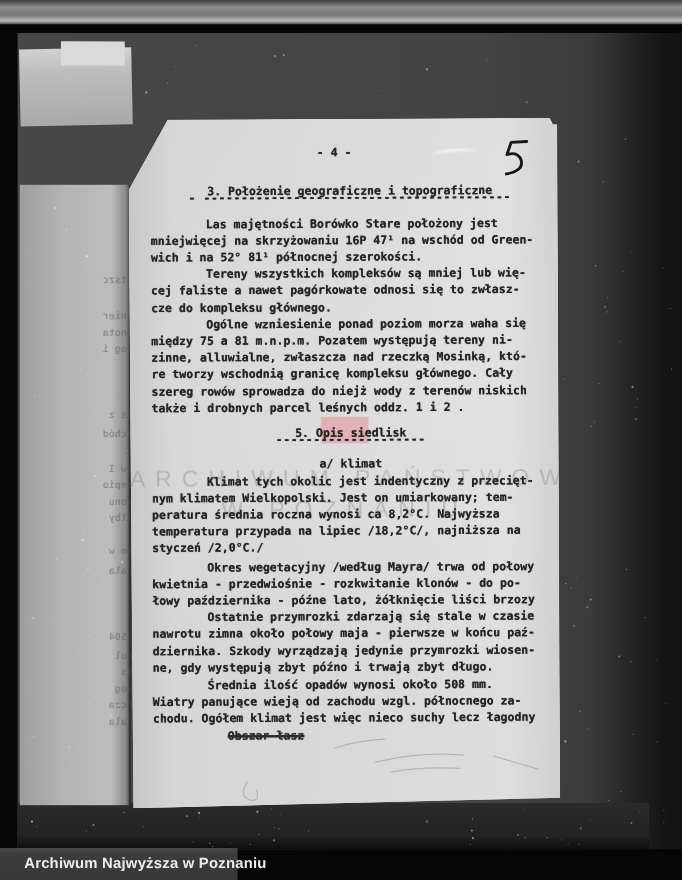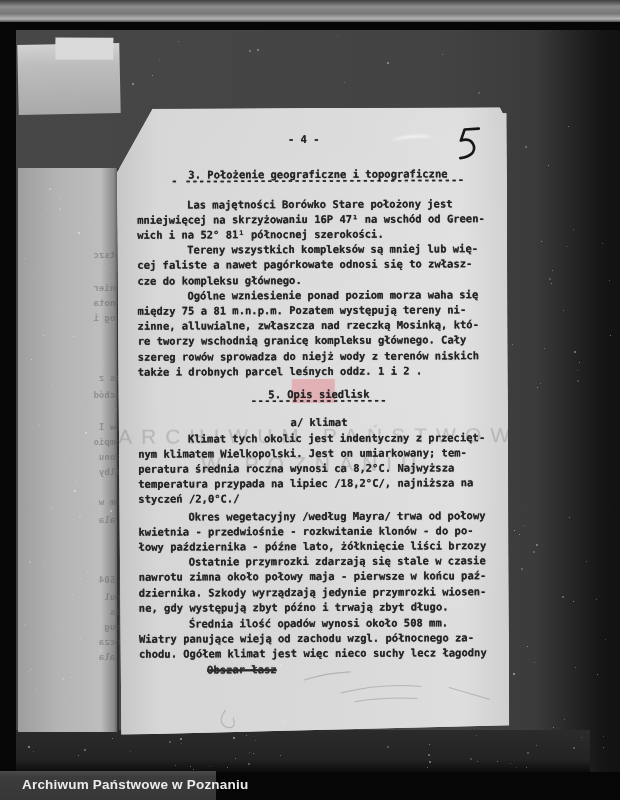"Archiwum Państwowe w Poznaniu" span { text: Państwowe -> Najwyższa }
